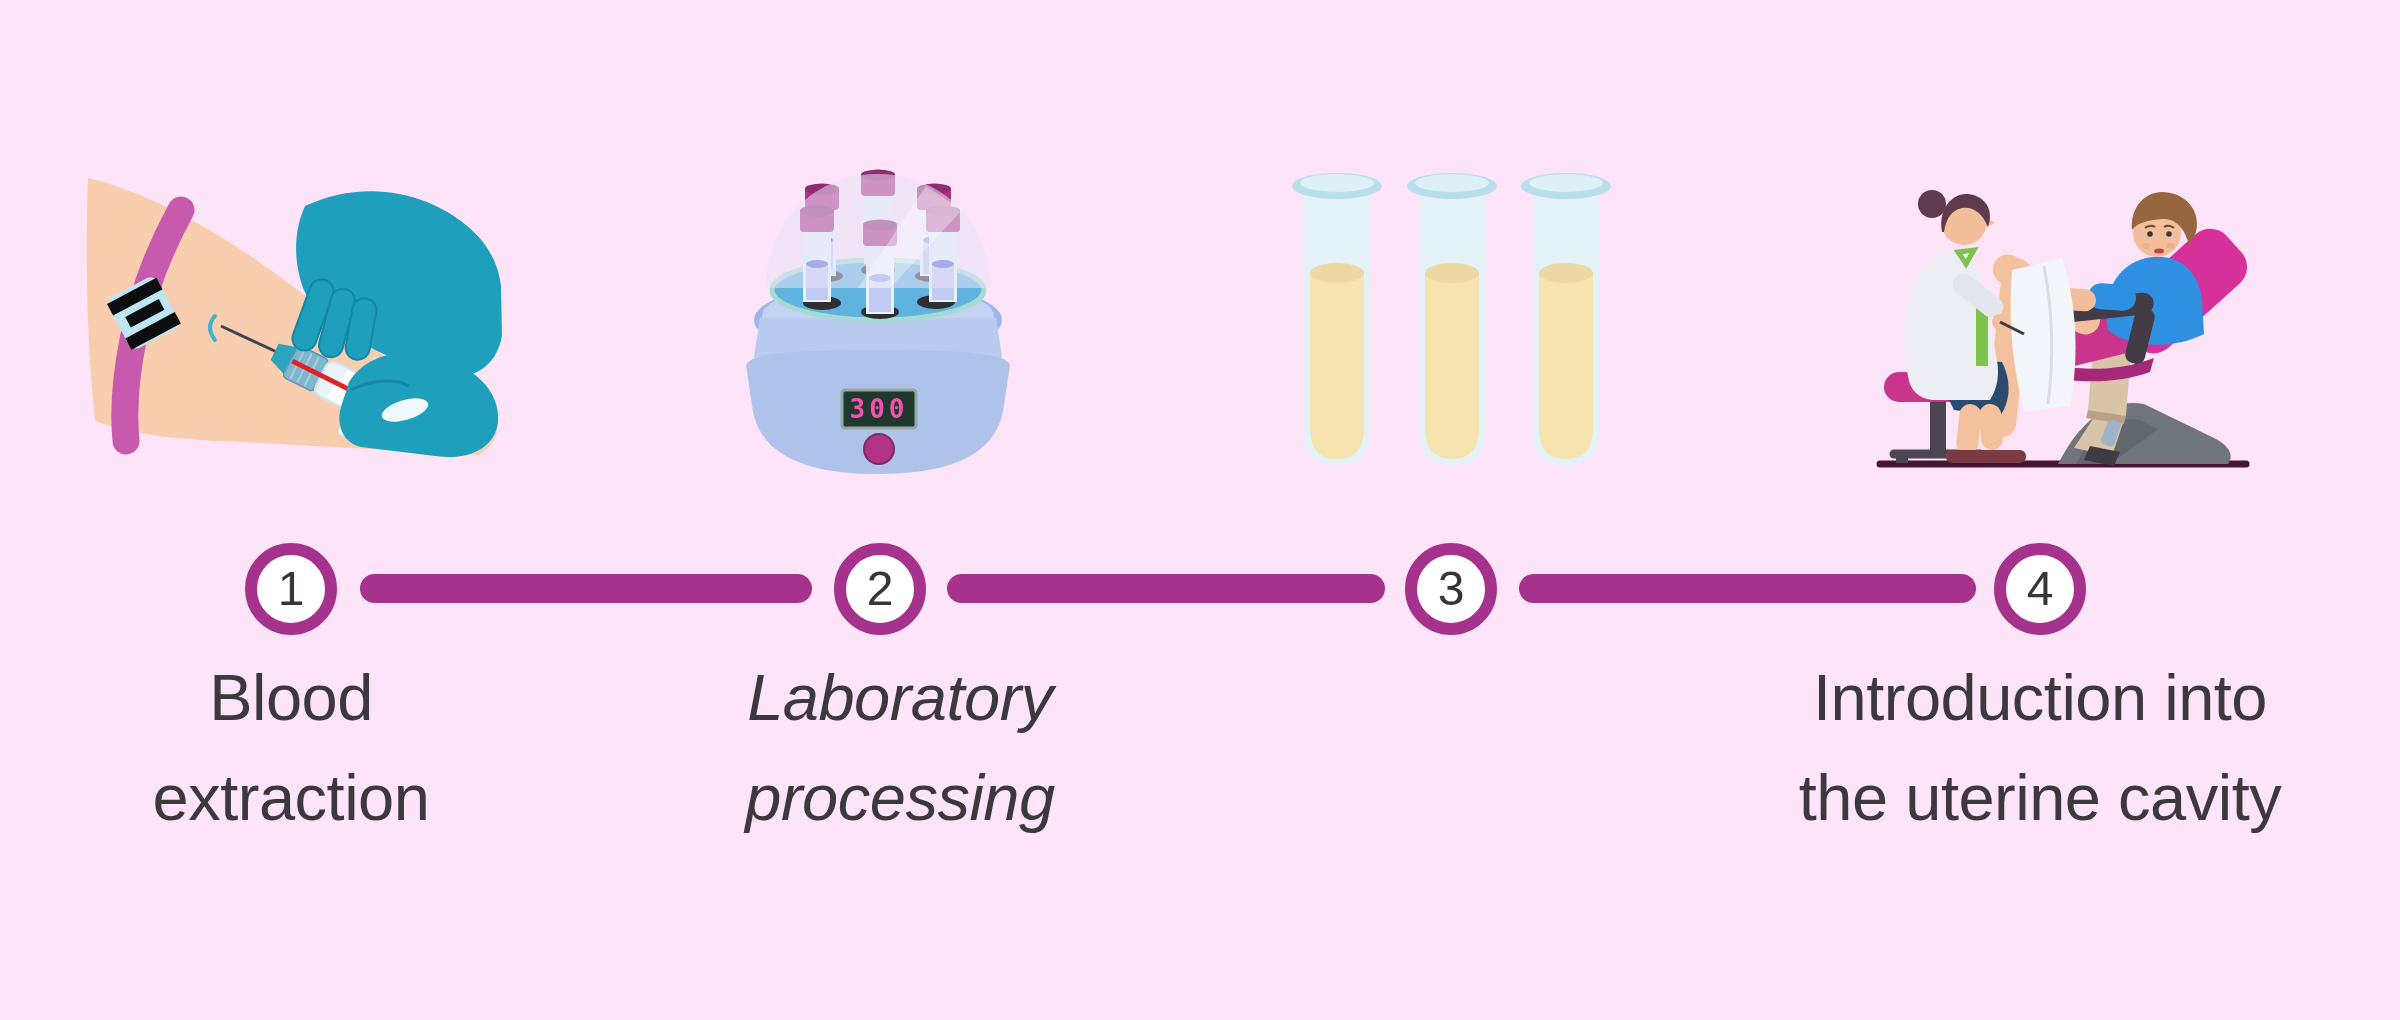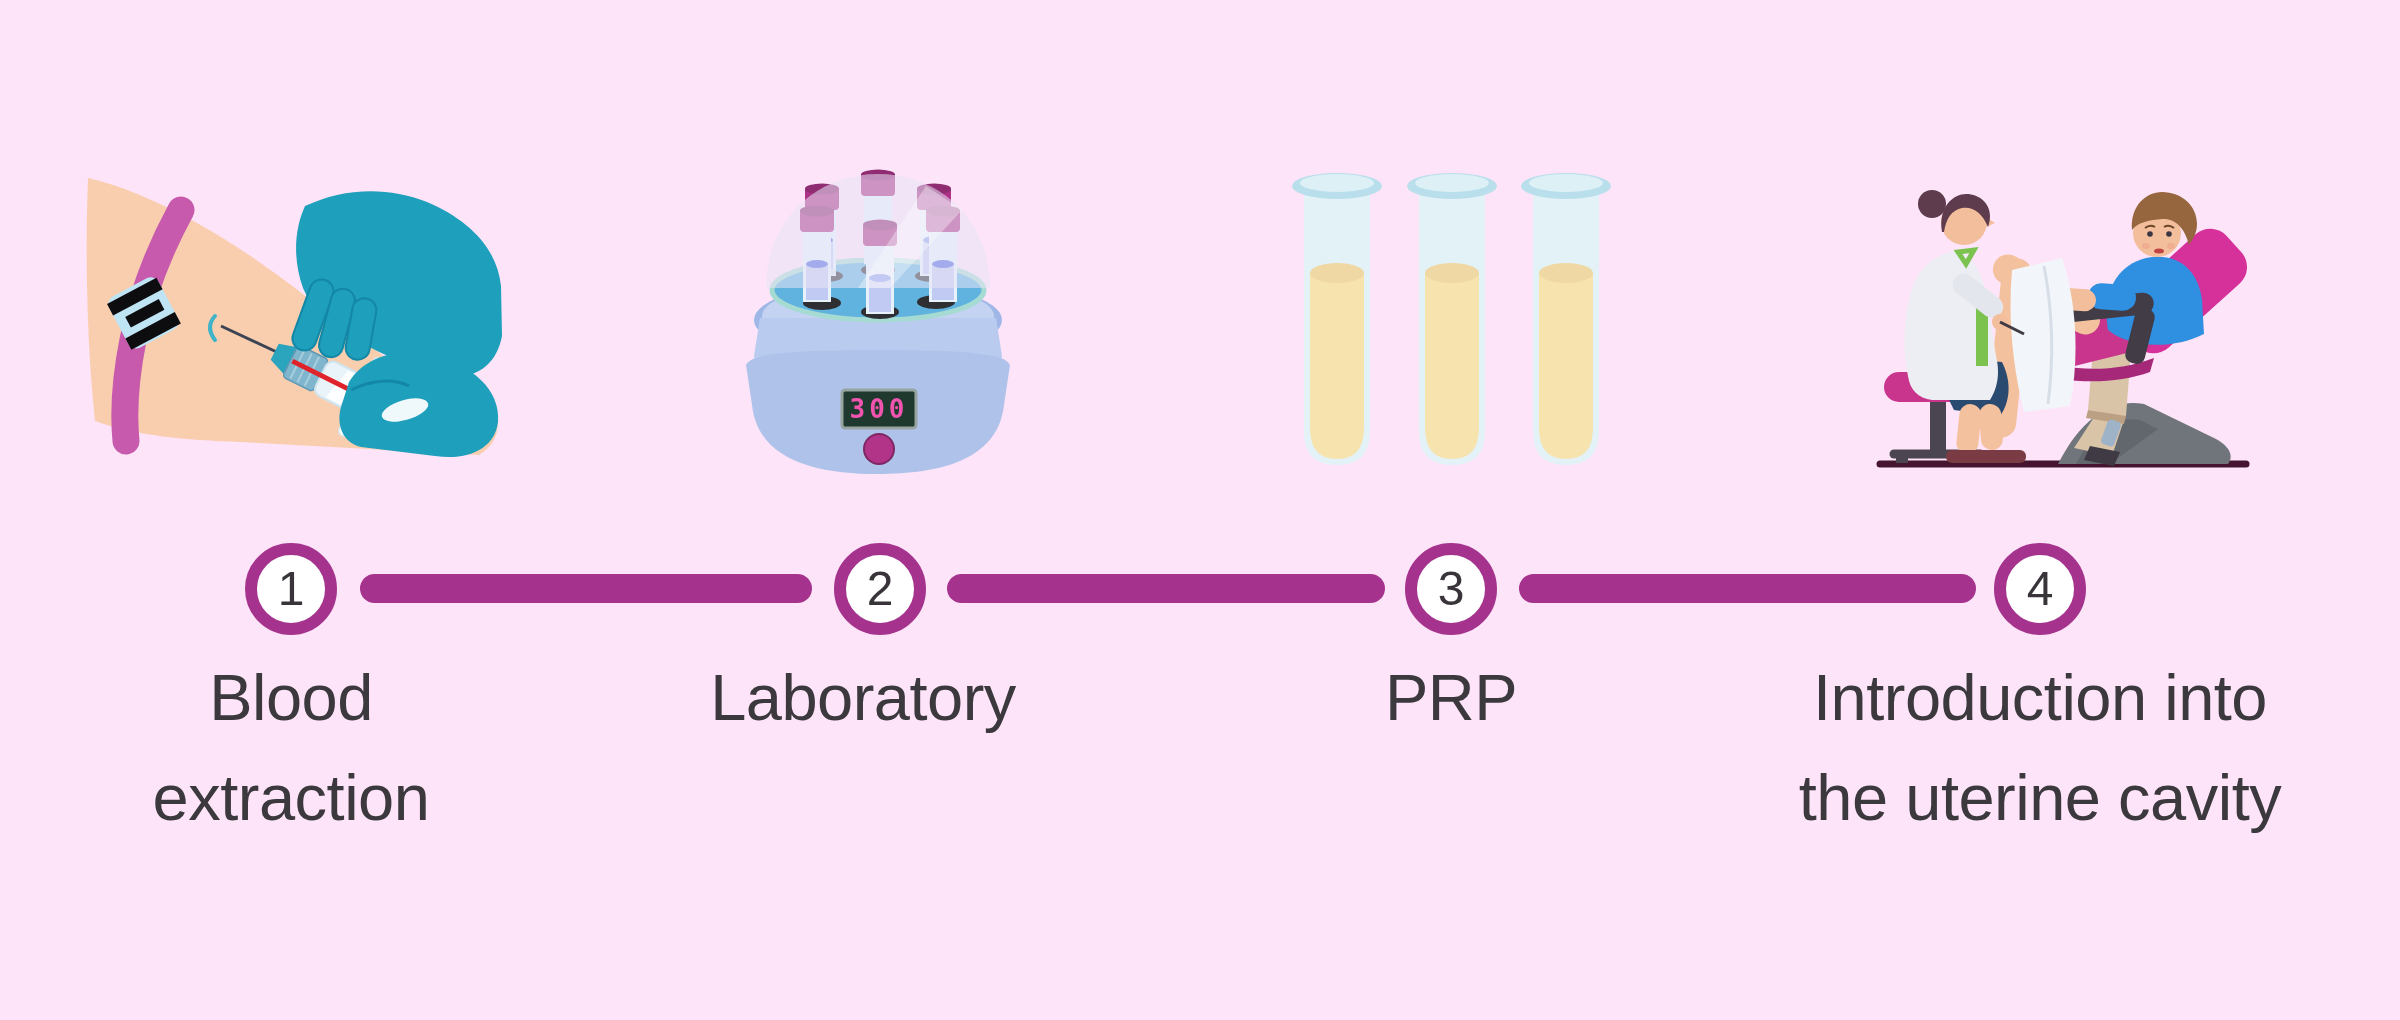"Laboratory" div.step-label { font-style: none -> italic; left: 443px -> 480px }
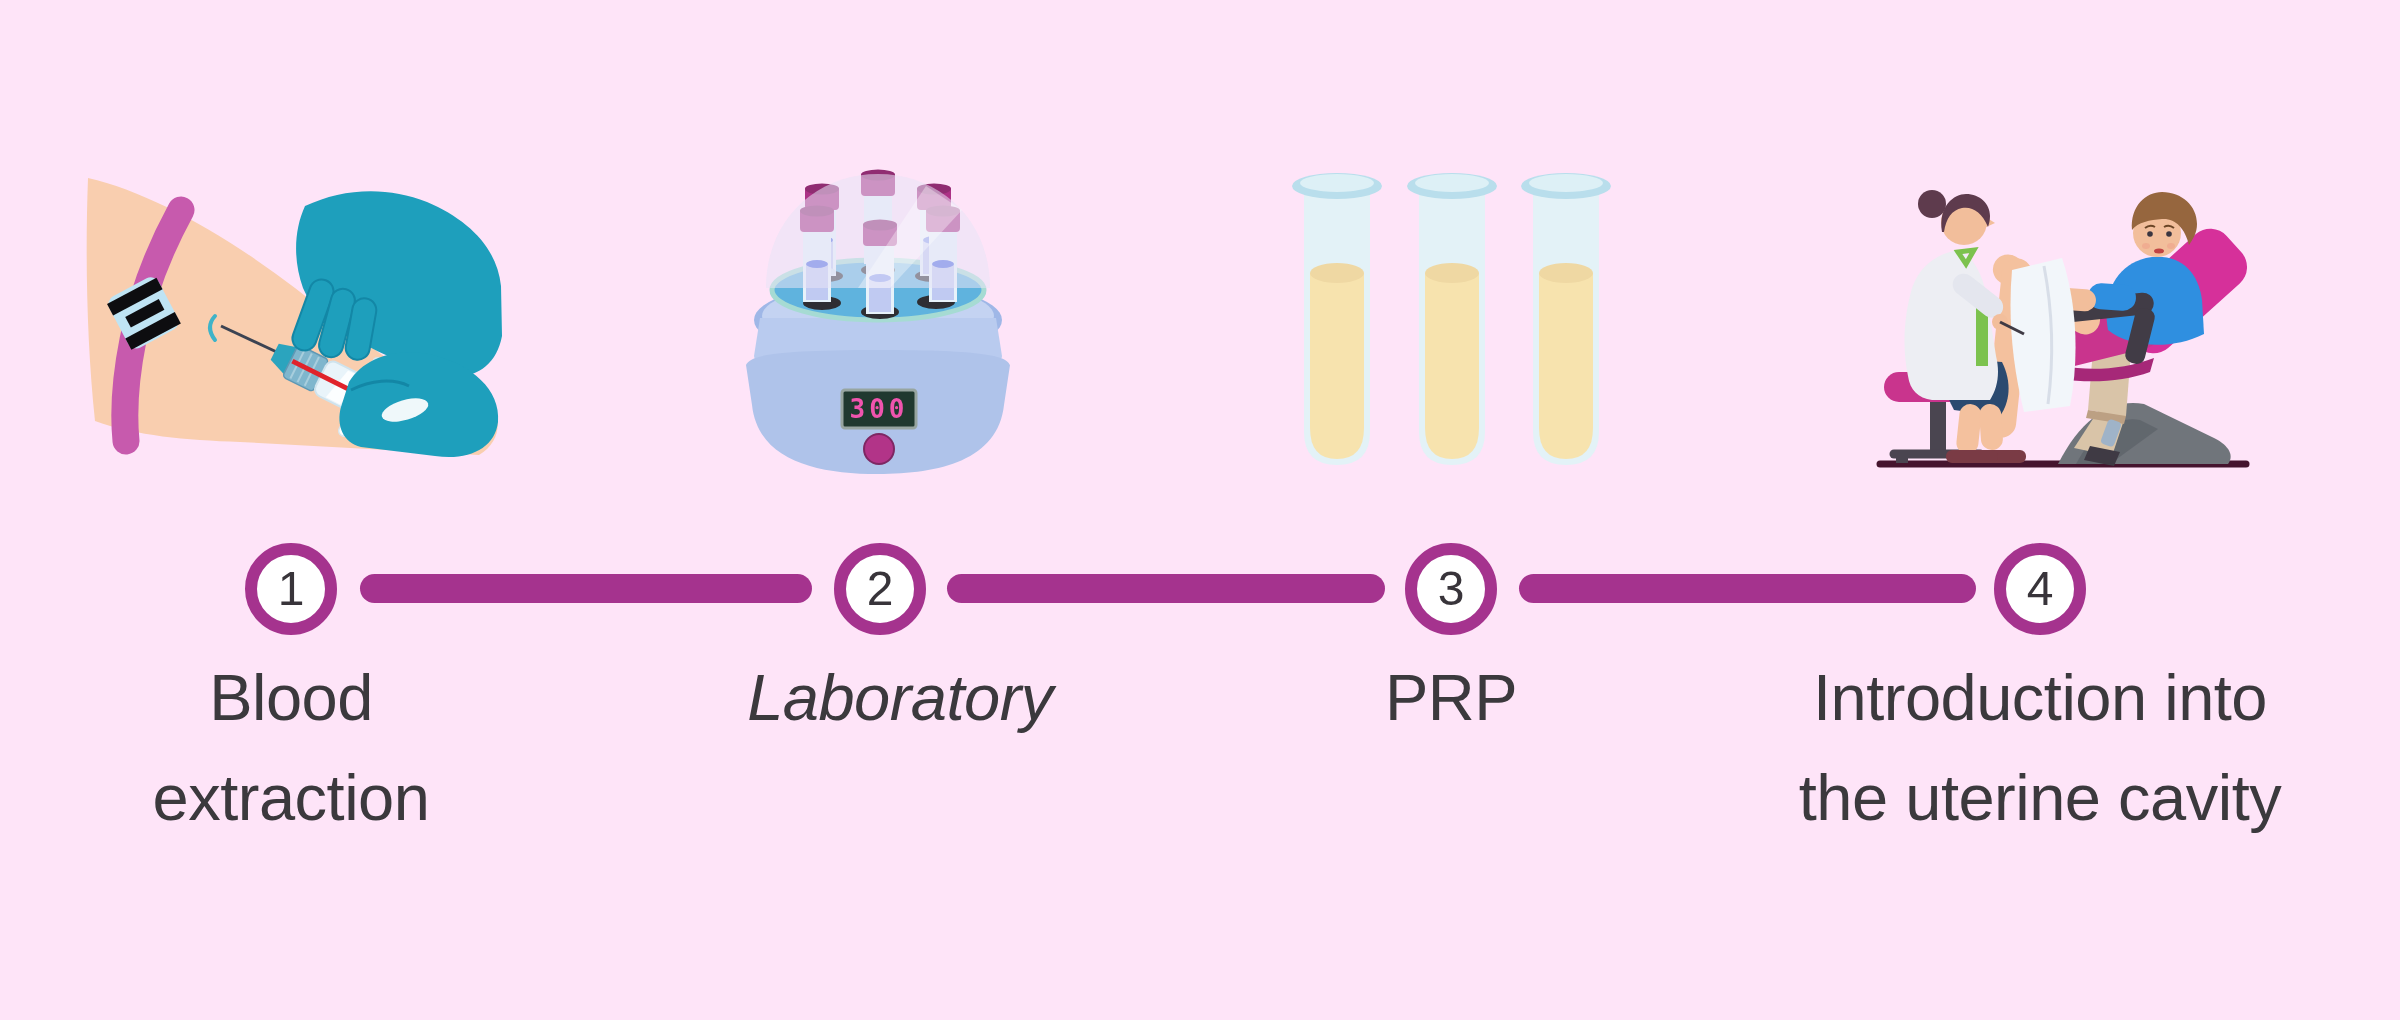"PRP" div { html: <div>PRP</div> -> none }
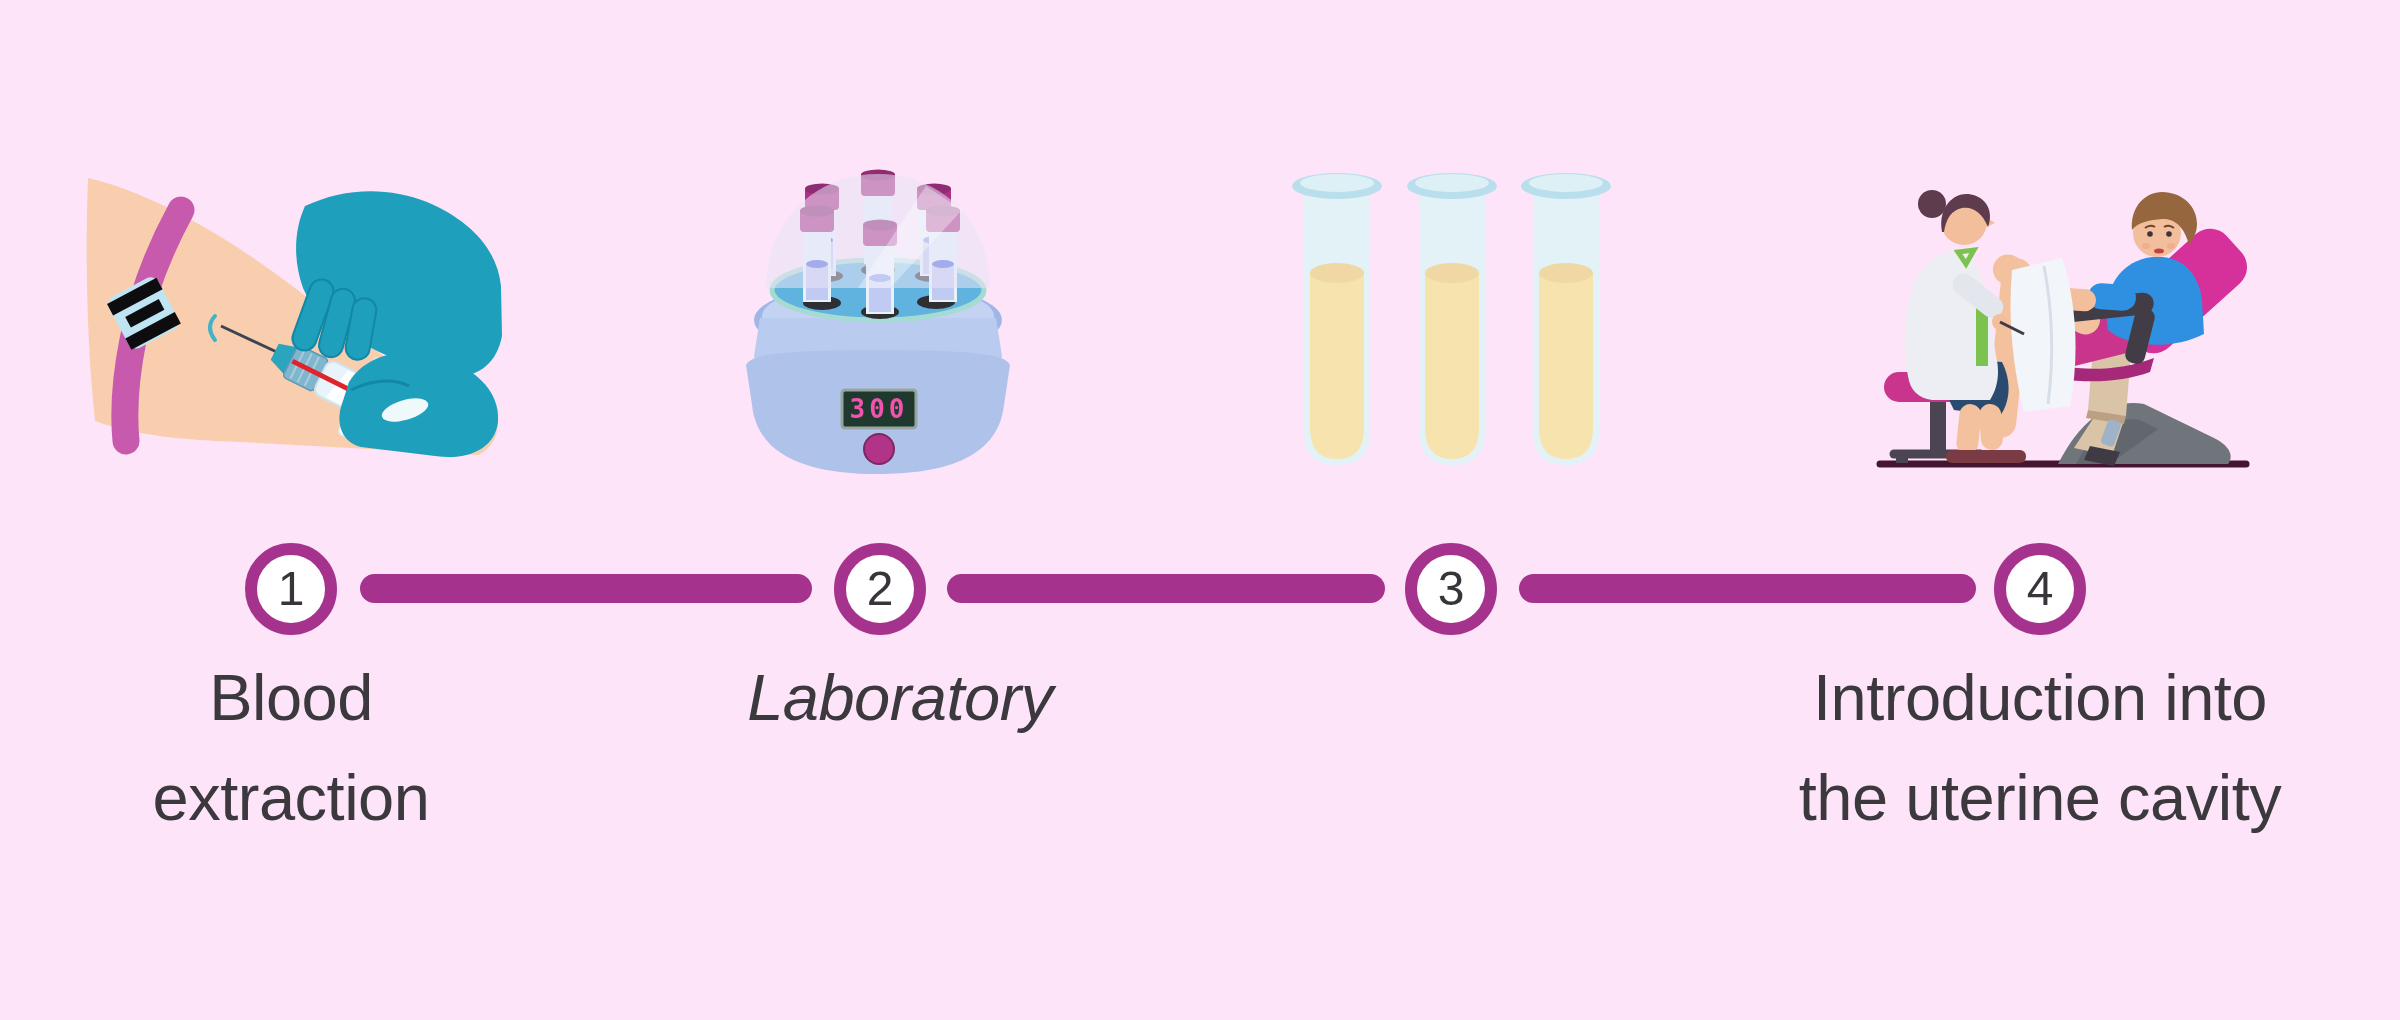"processing" div { html: none -> <div>processing</div> }
